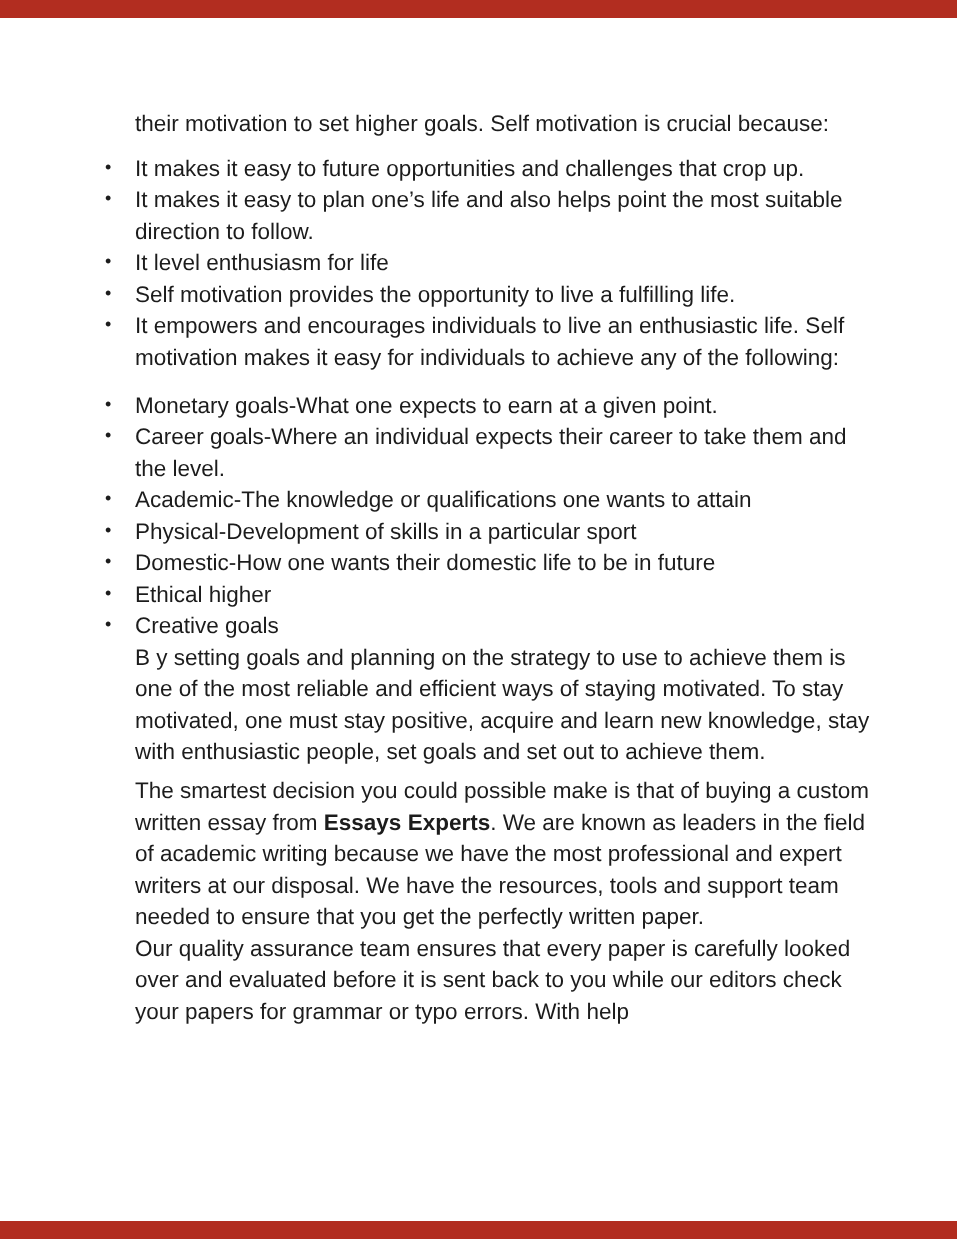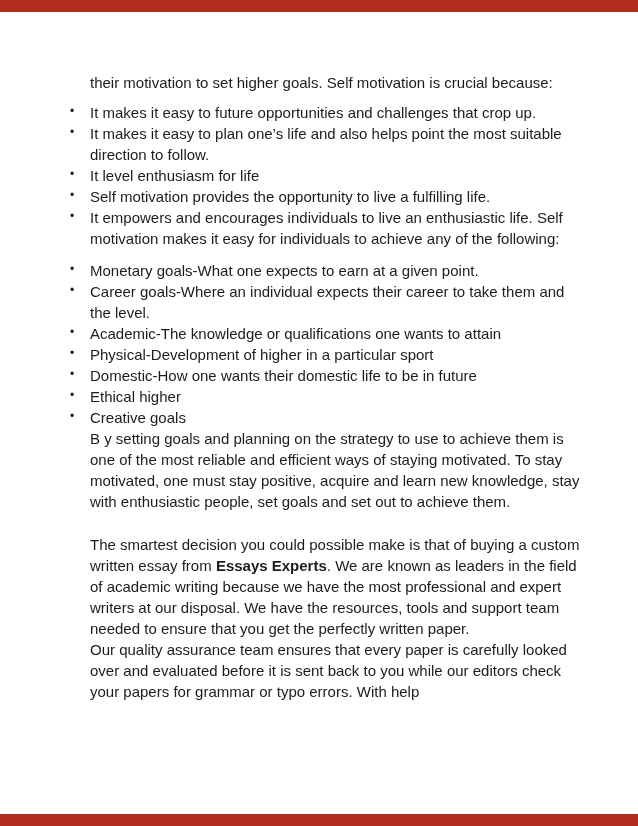"Physical-Development of higher in a" span { text: higher -> skills }
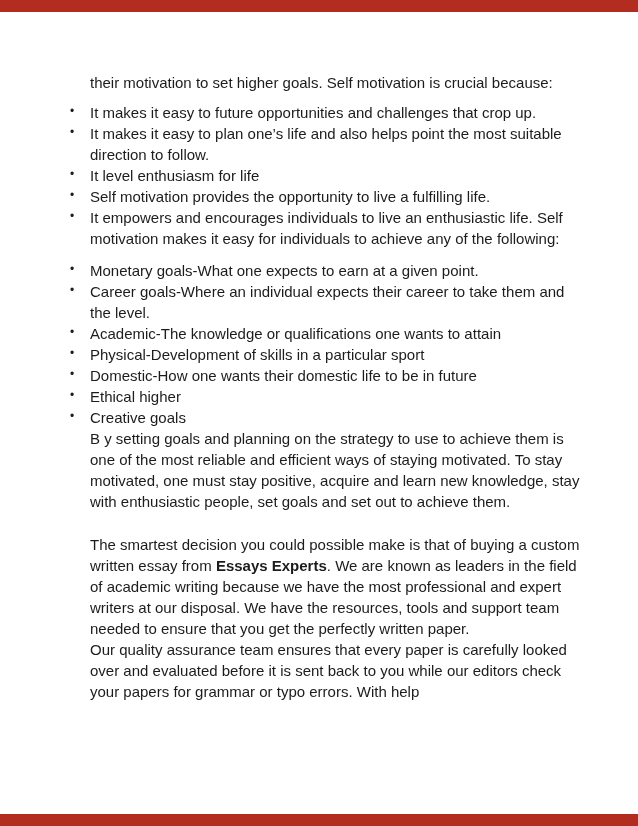"The smartest decision you could" .closing-paragraph-1 { margin-top: 22px -> 5px }
